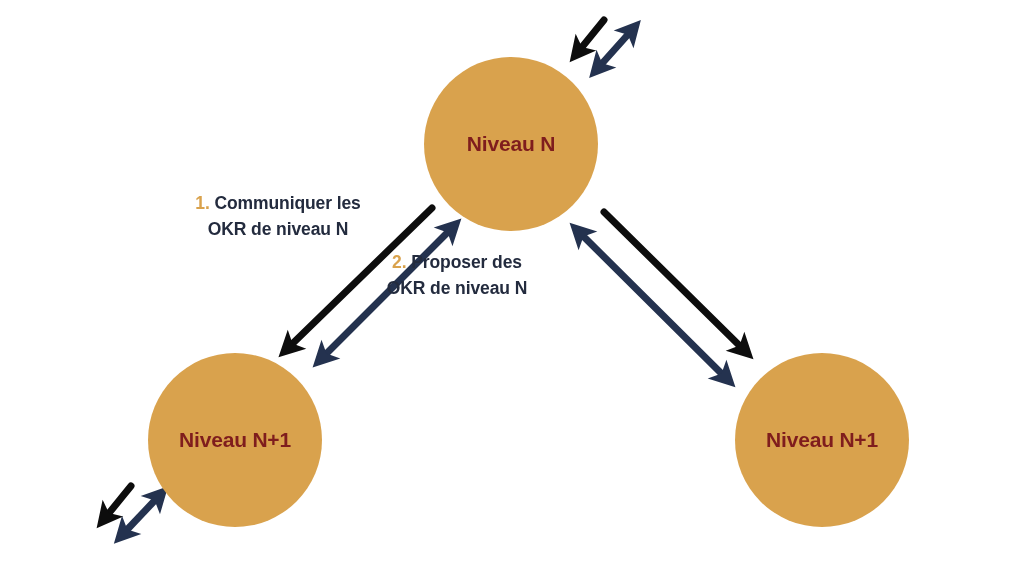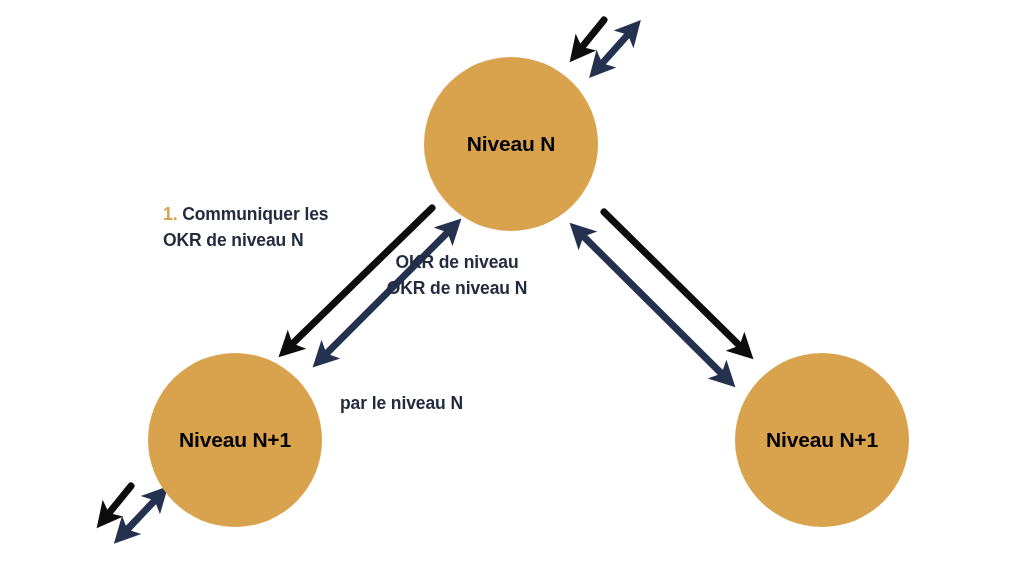"Niveau N" .node-label { color: #000000 -> #7f1d1d }
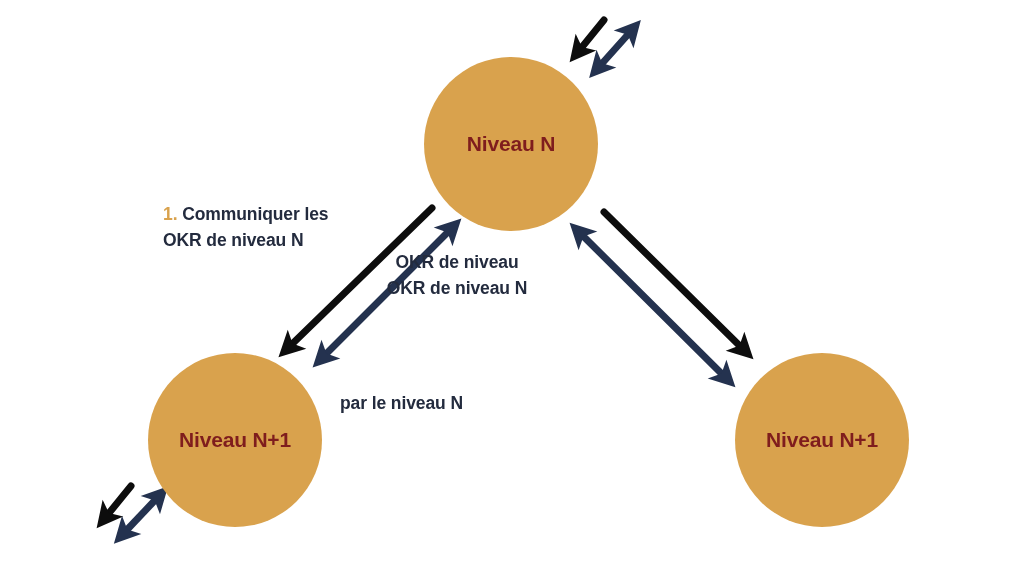"1. Communiquer les" #step-1 { text-align: left -> center; top: 202px -> 191px }
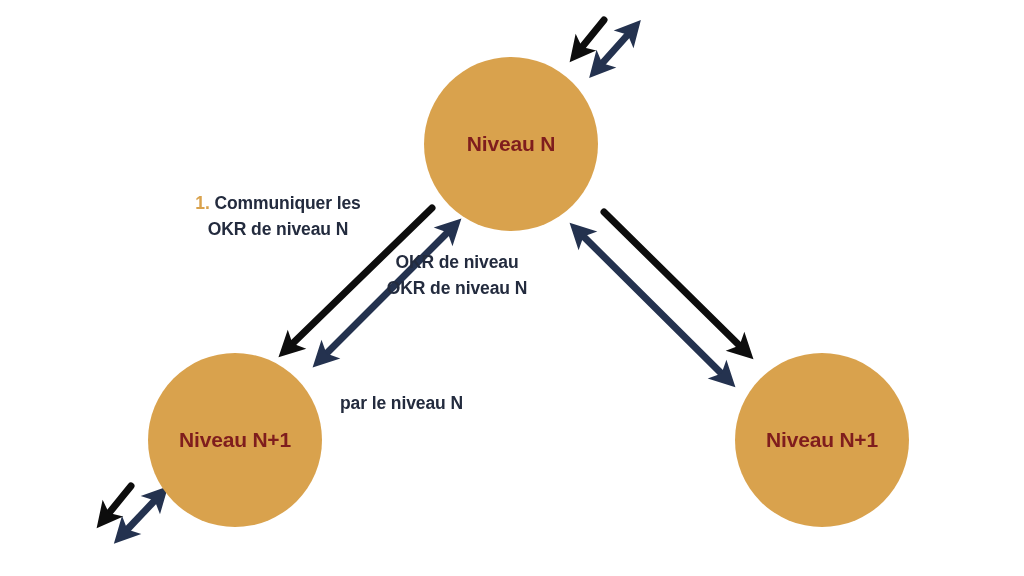"2. Proposer des" span.step-line { html: none -> <span><span>2.</span> <span>Proposer des</span></span> }
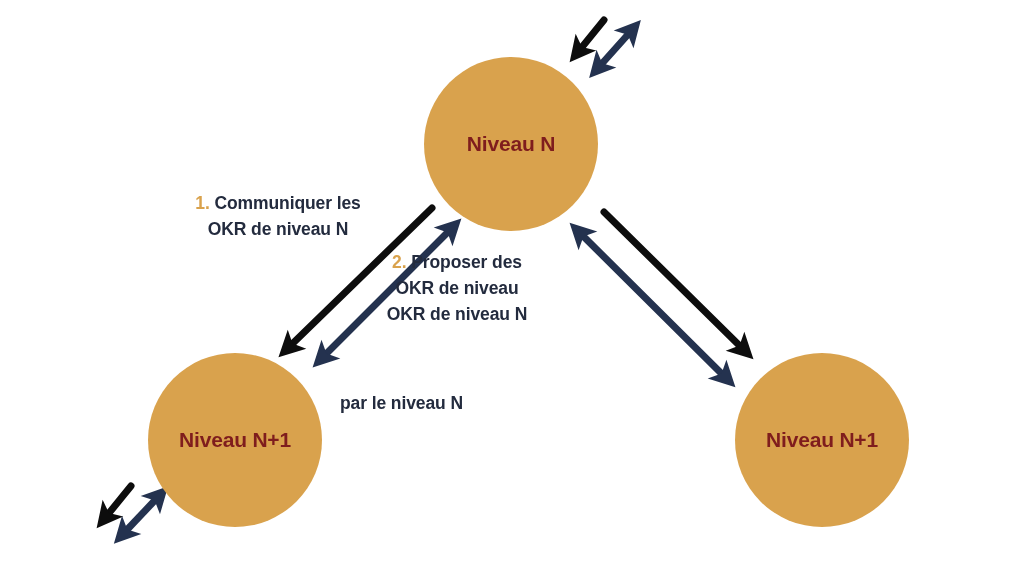"OKR de niveau" span.step-line { html: <span>OKR de niveau</span> -> none }
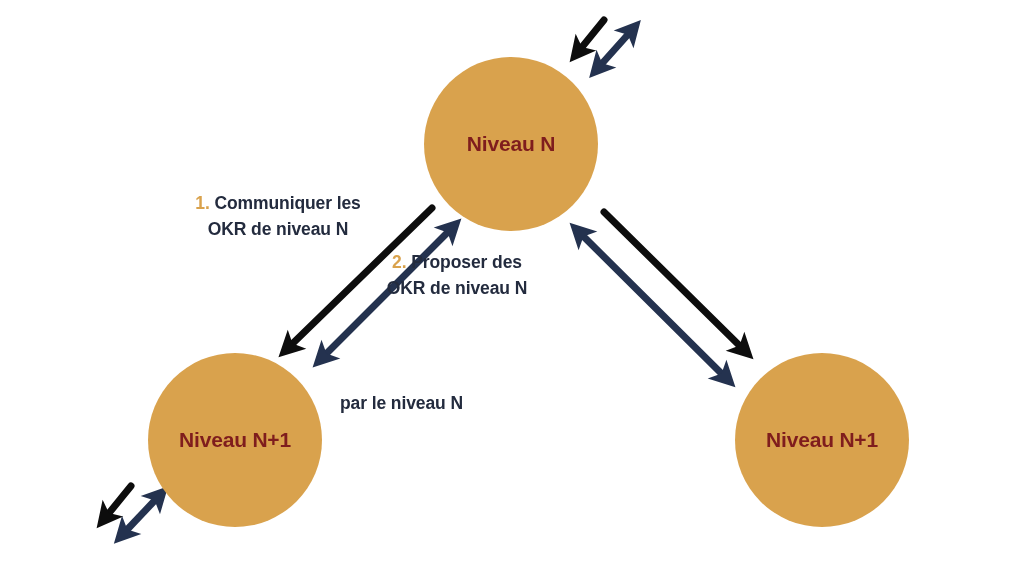"par le niveau N" span.step-line { html: <span>par le niveau N</span> -> none }
